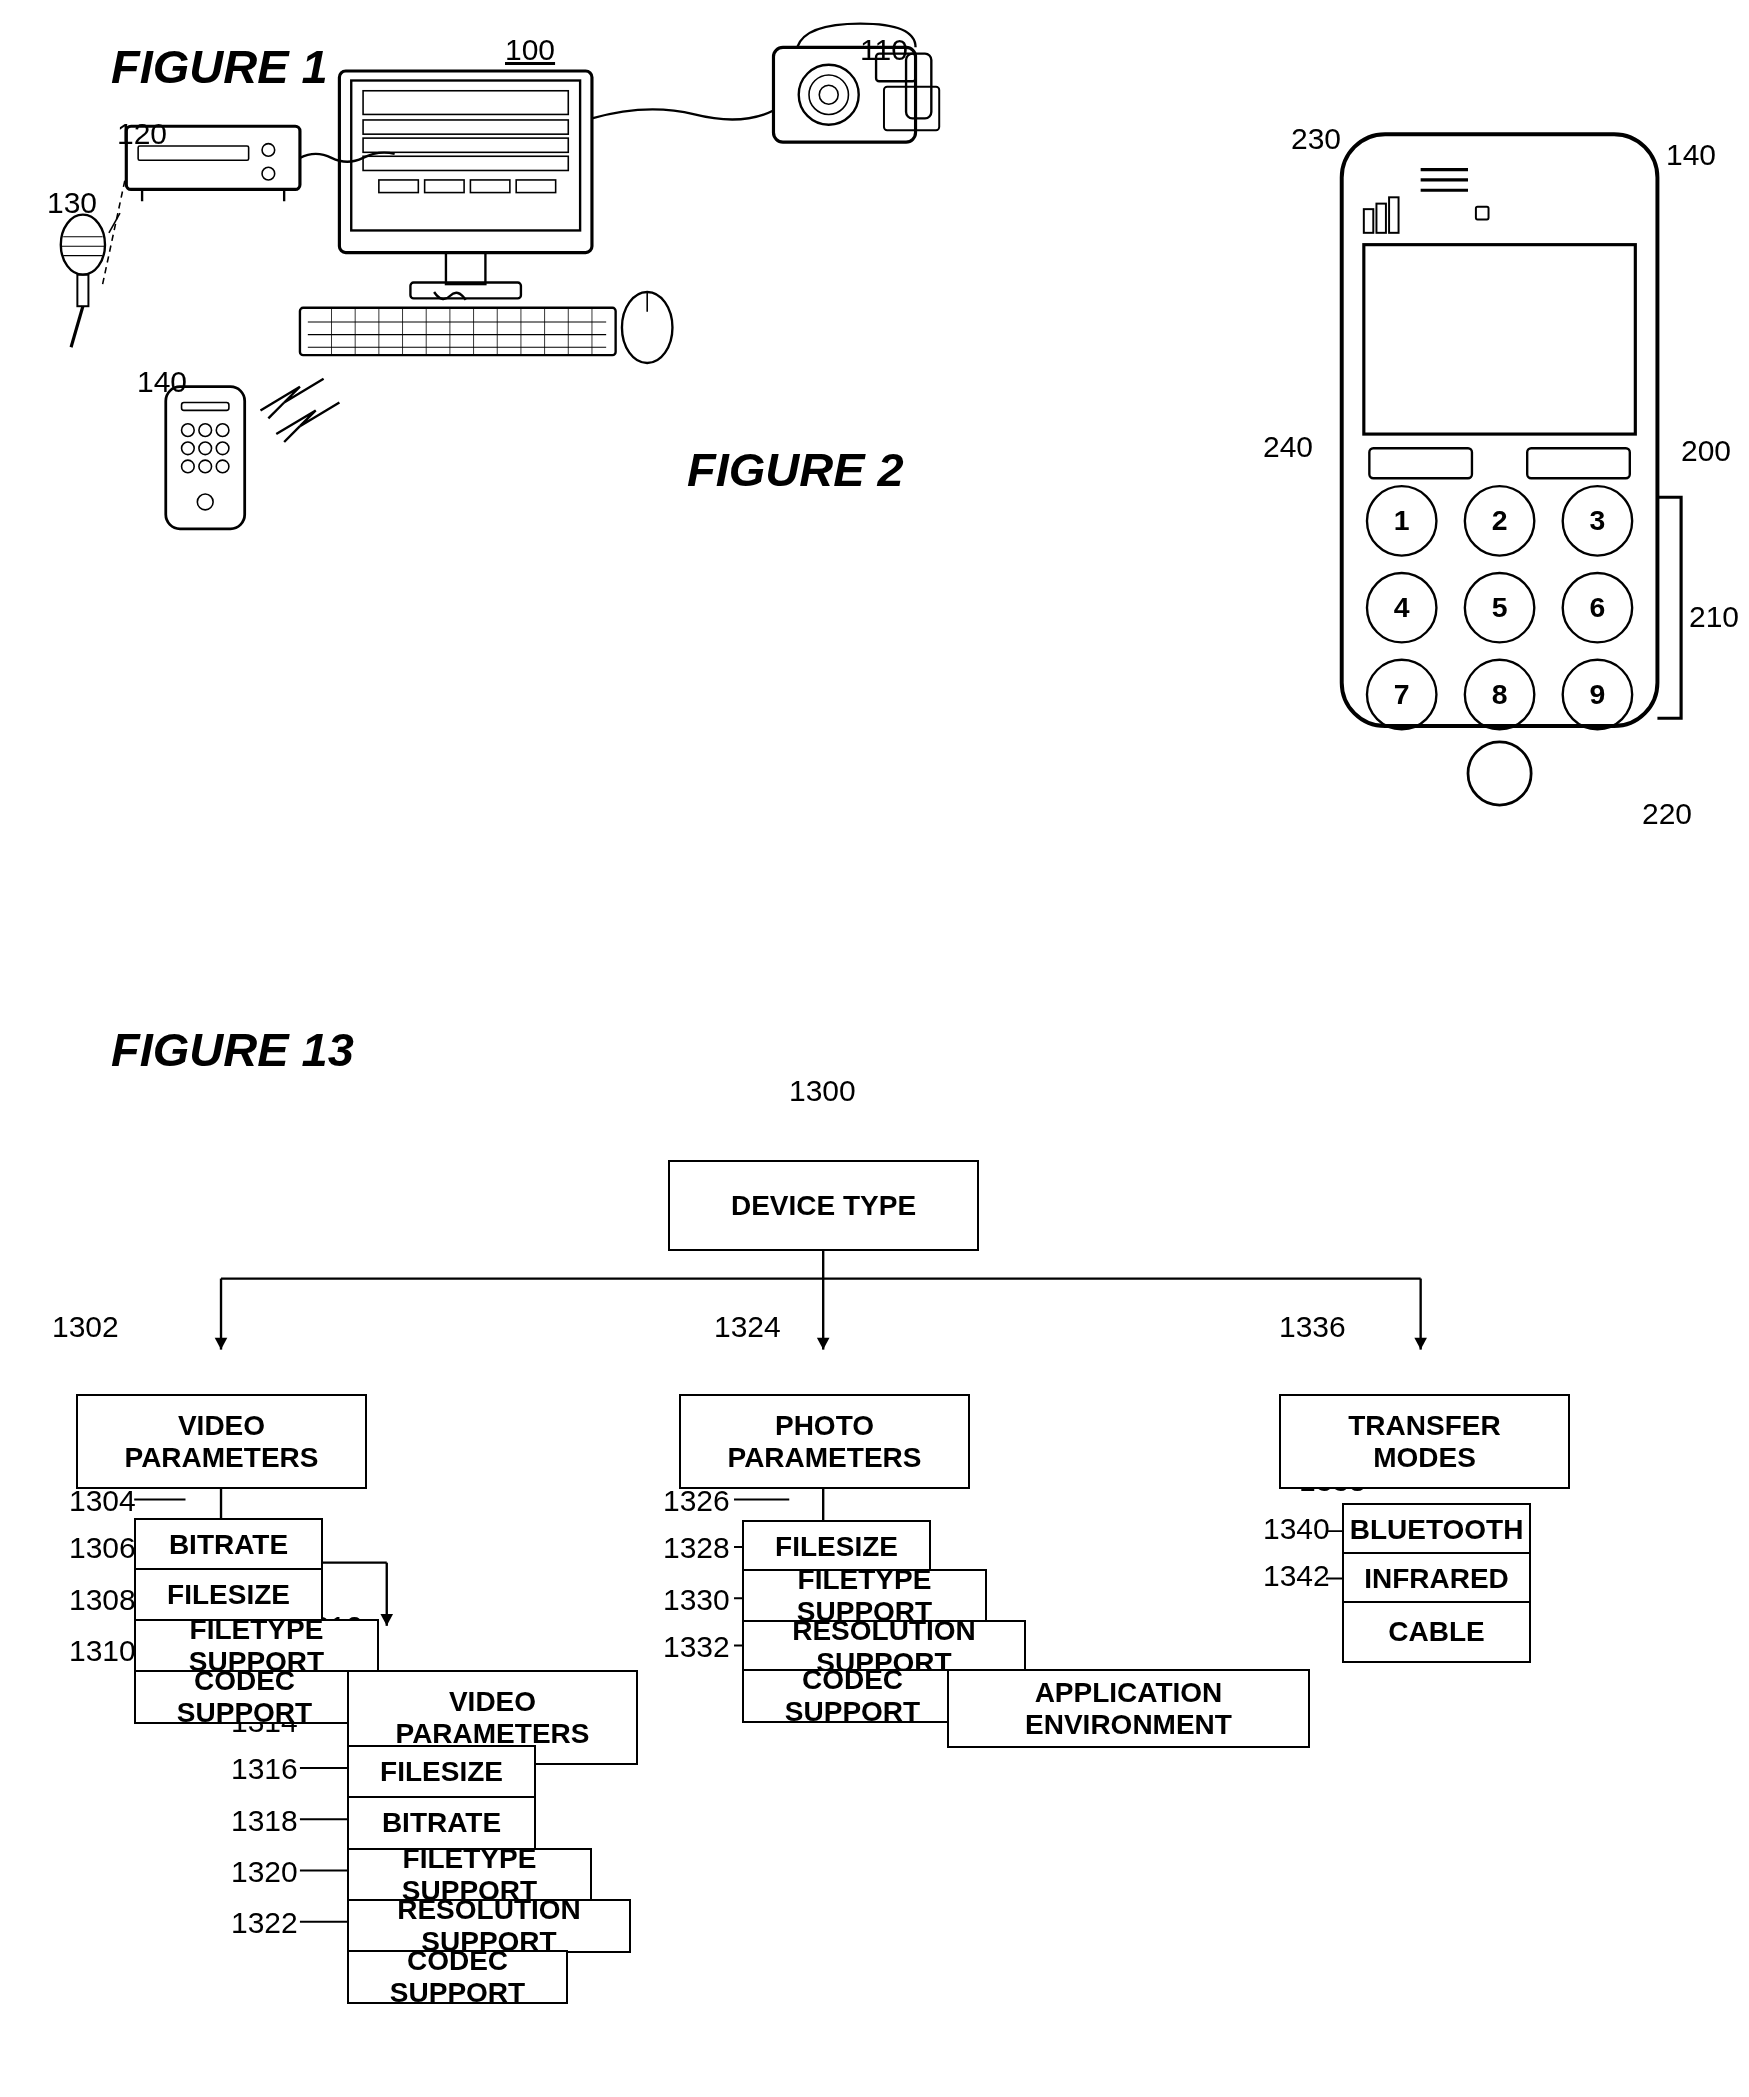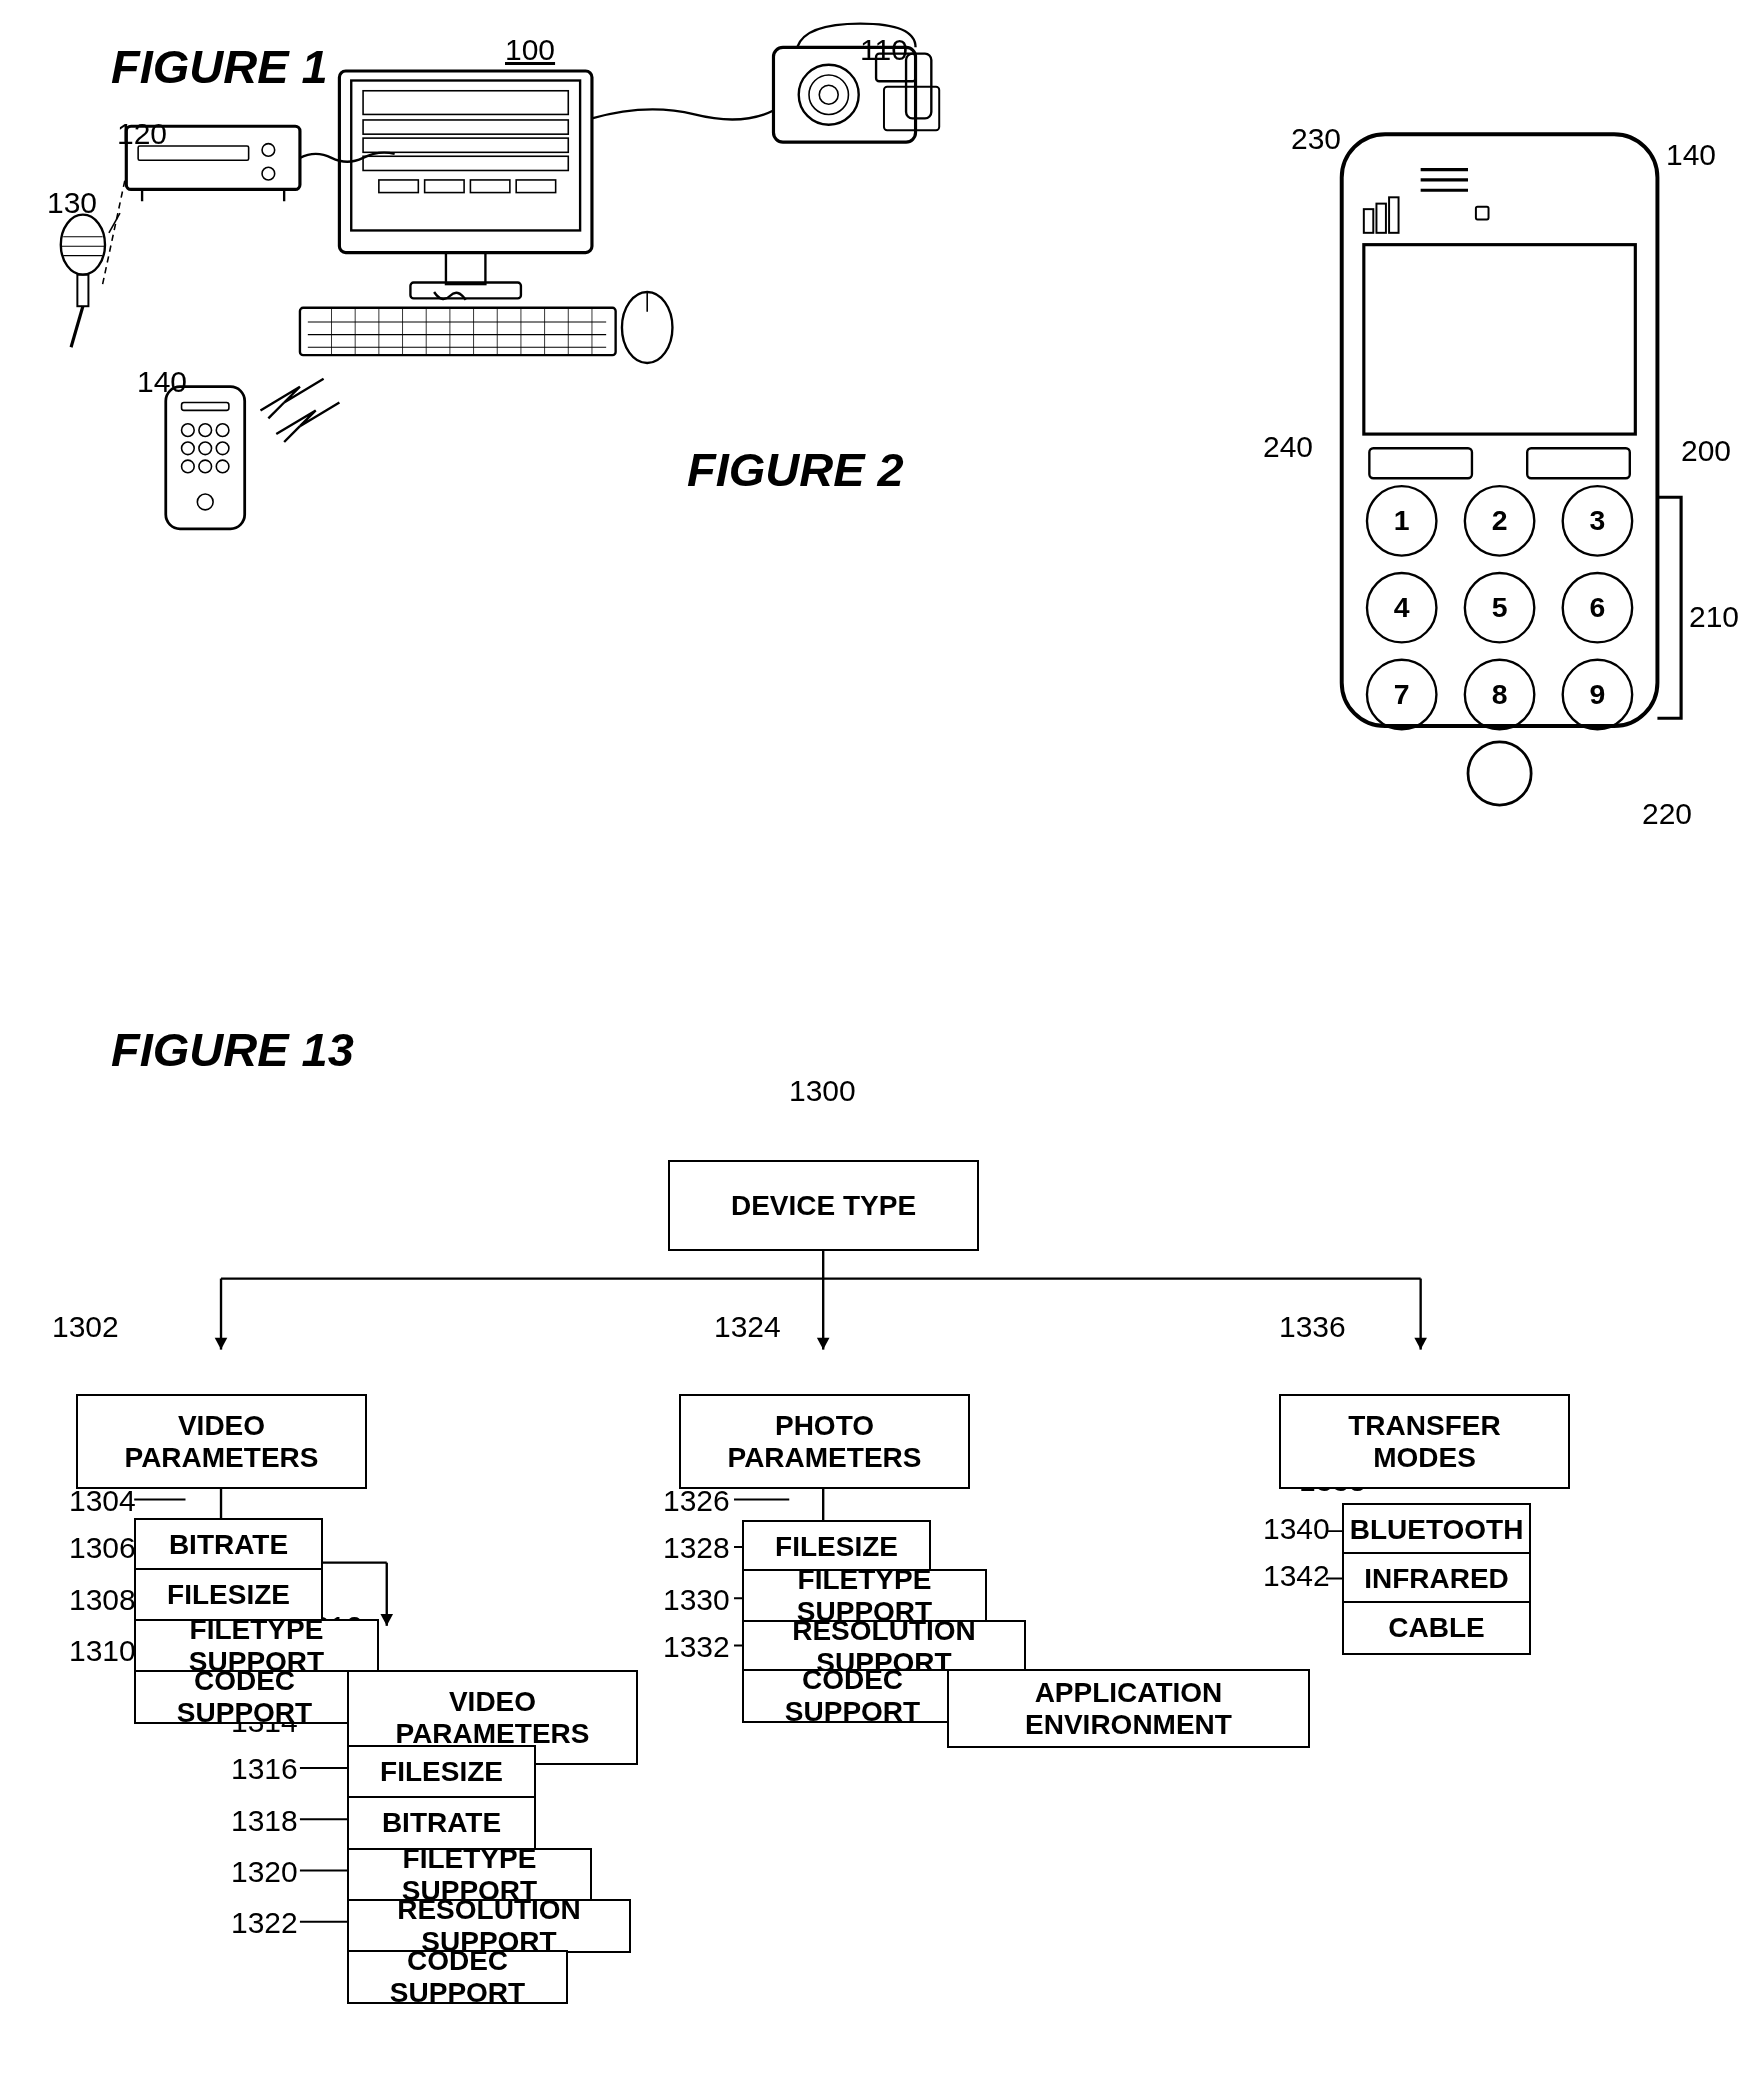"CABLE" div.flowchart-box { height: 54px -> 62px }
